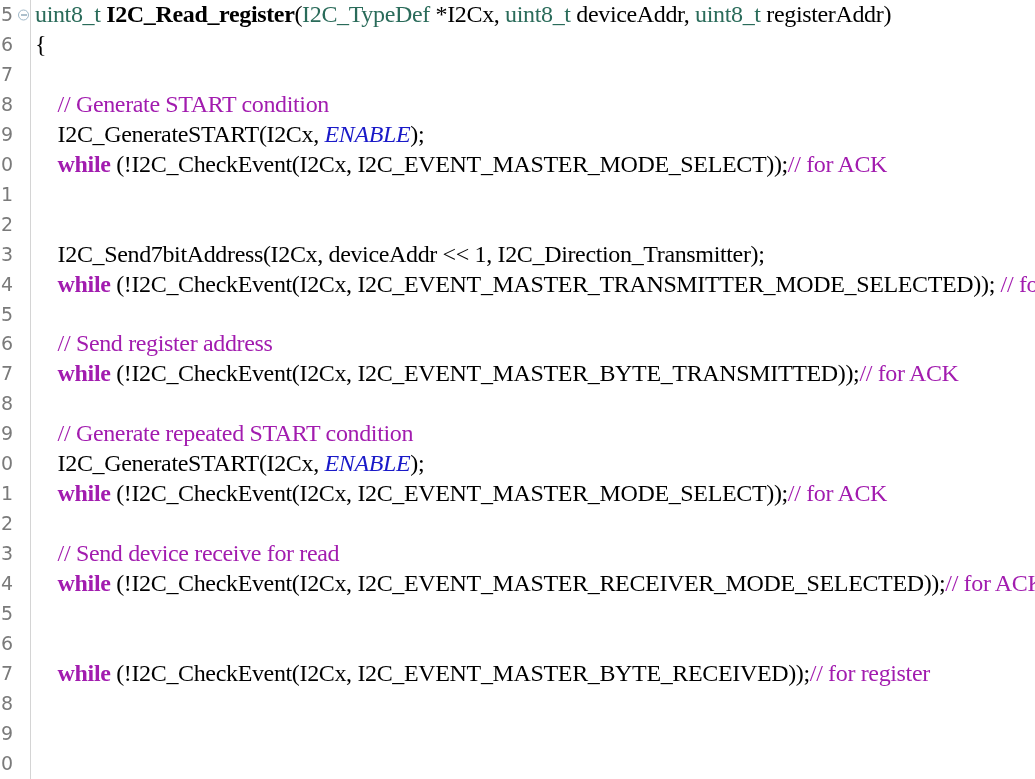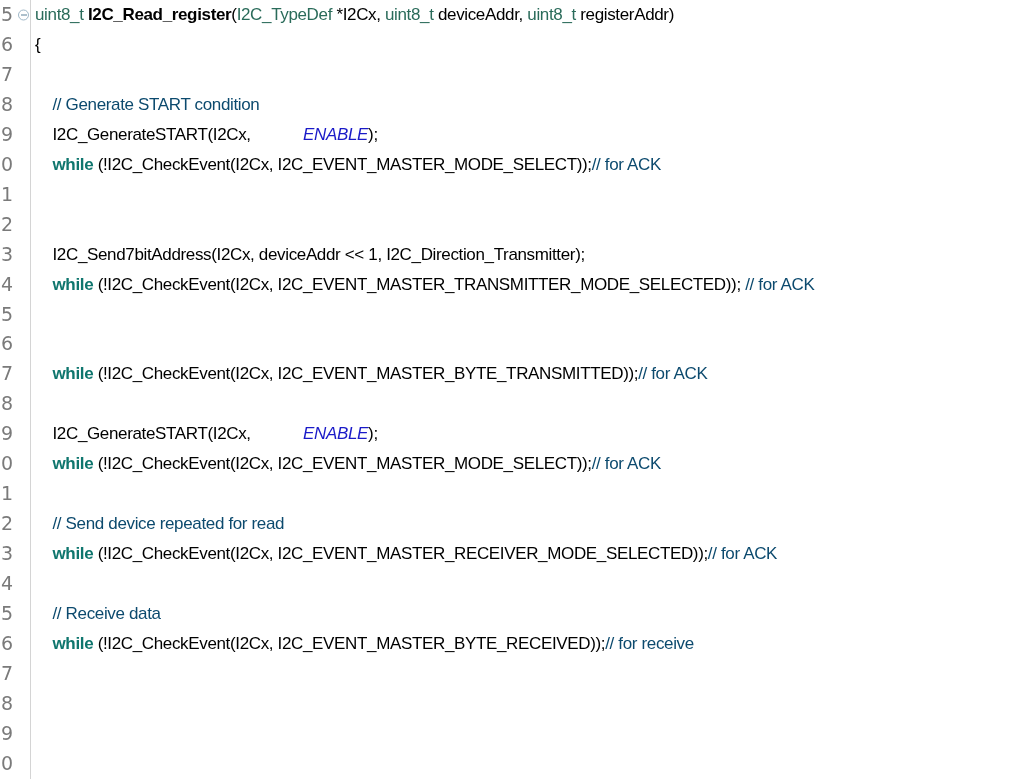"uint8_t I2C_Read_register(I2C_TypeDef" .cline { font-family: Liberation Sans, sans-serif -> Liberation Serif, serif; font-size: 17px -> 24px }
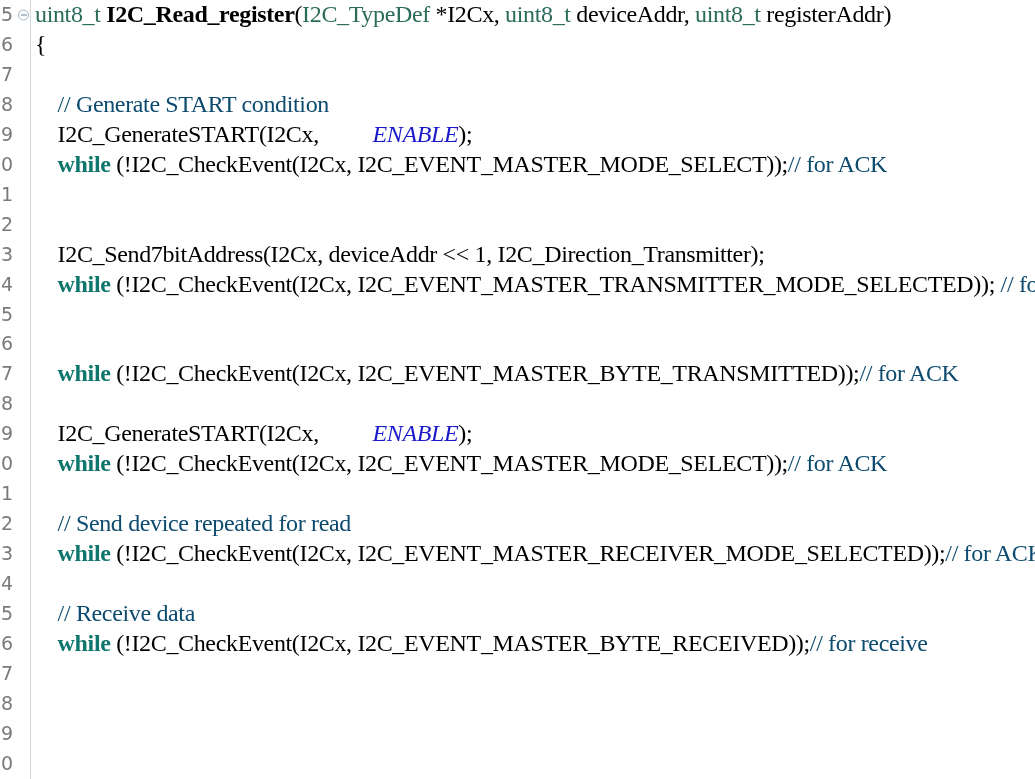"// Generate START condition" .t-comment { color: #0c4a6e -> #a21caf }
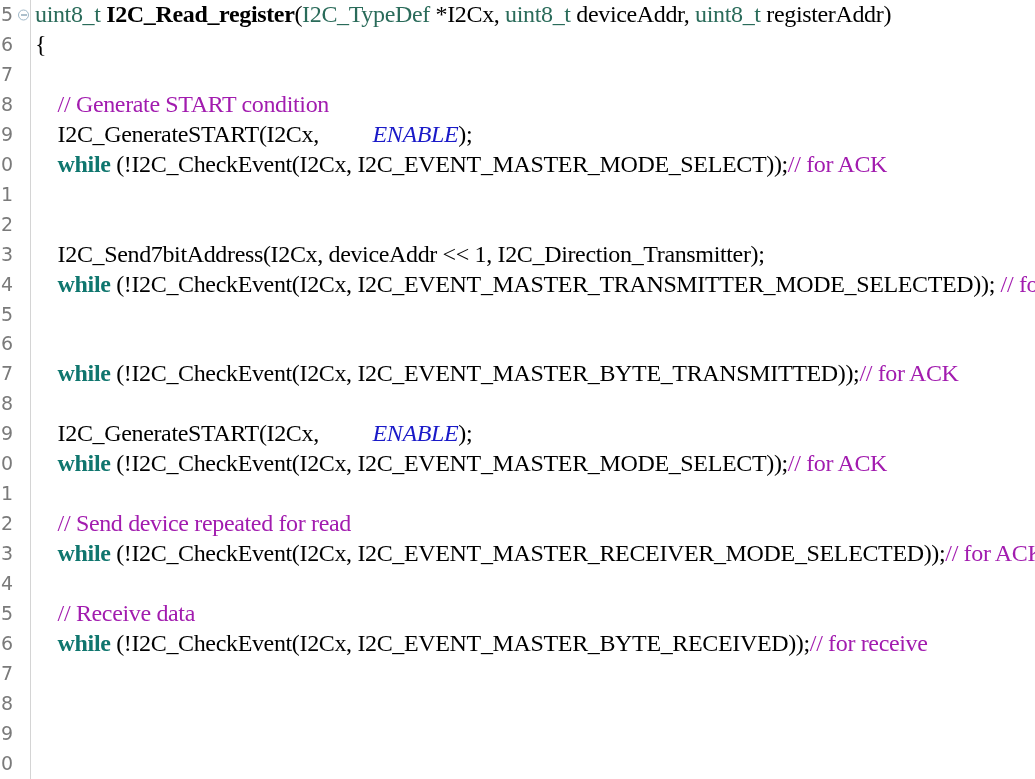"ENABLE" .t-const { margin-left: 48px -> none }
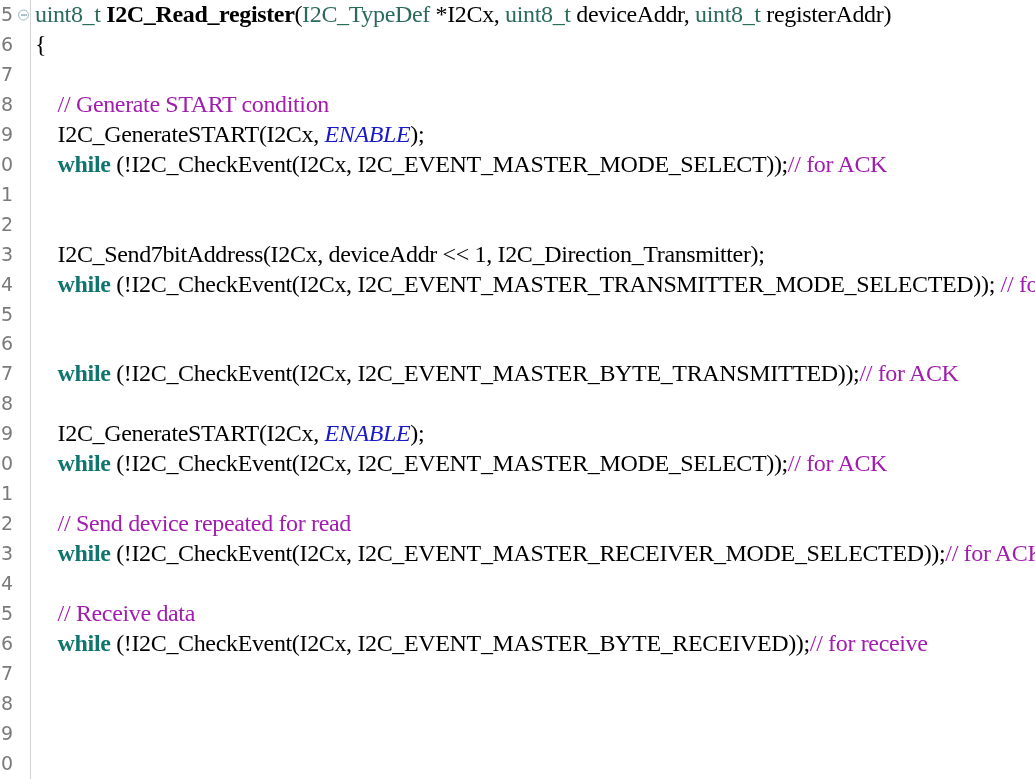"while" .t-kw { color: #0f766e -> #a21caf }
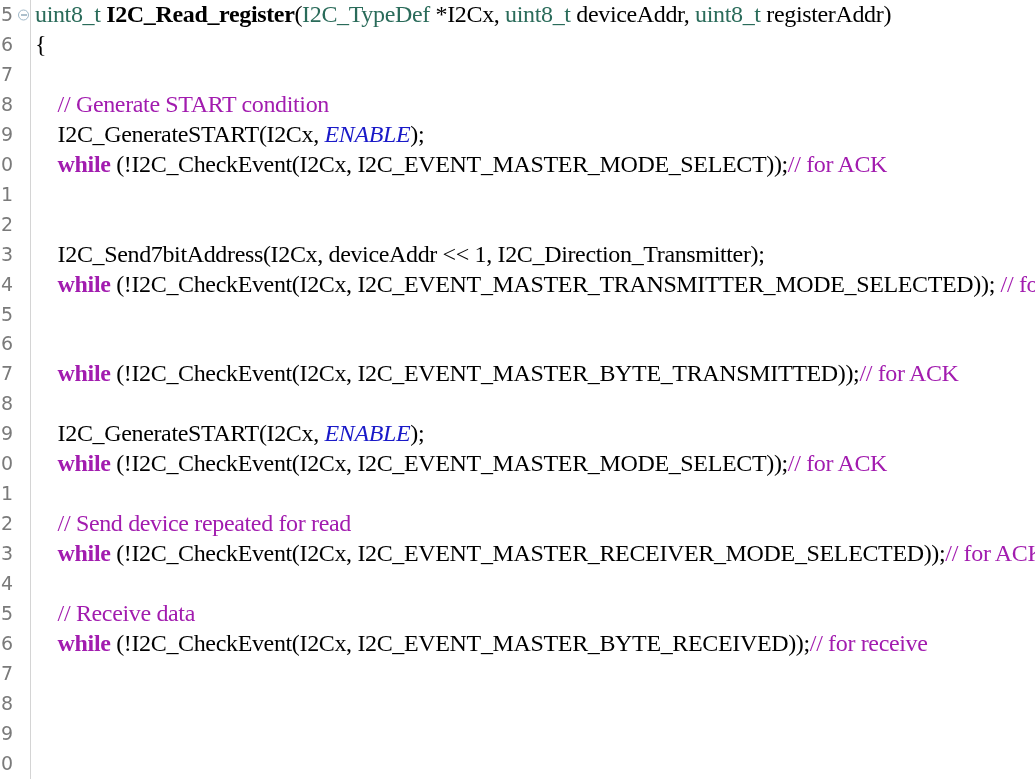"// Send register address" span.t-comment { html: none -> <span>// Send register address</span> }
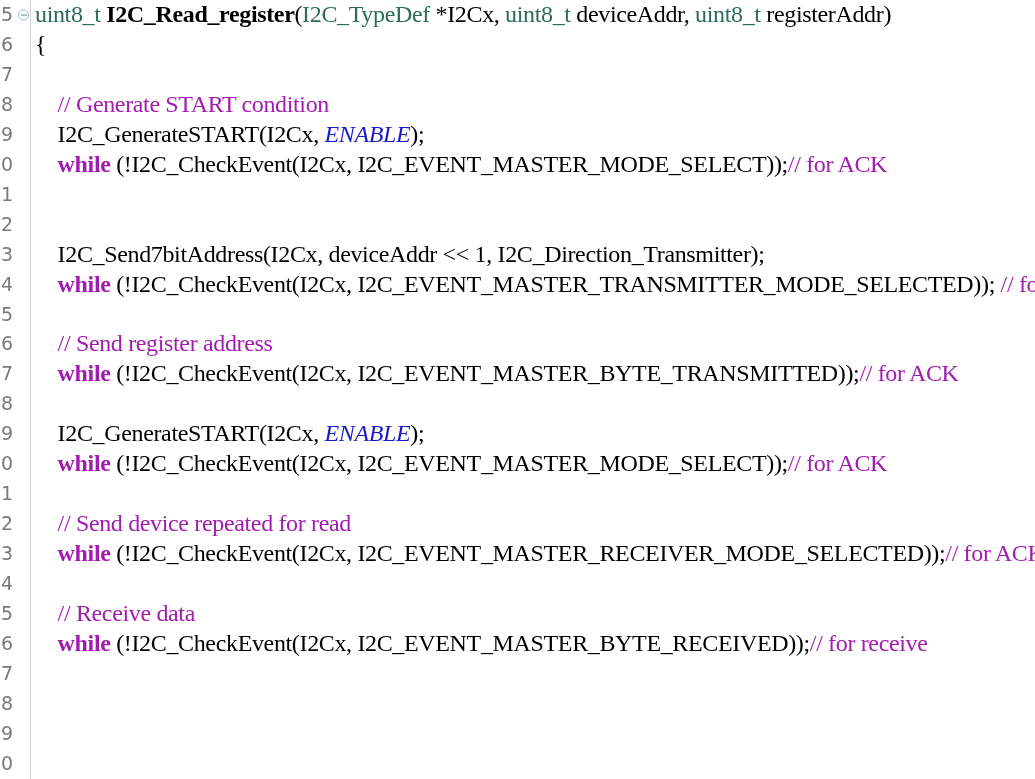"// Generate repeated START condition" div.cline { html: none -> <div><span> </span><span>// Generate repeated START condition</span></div> }
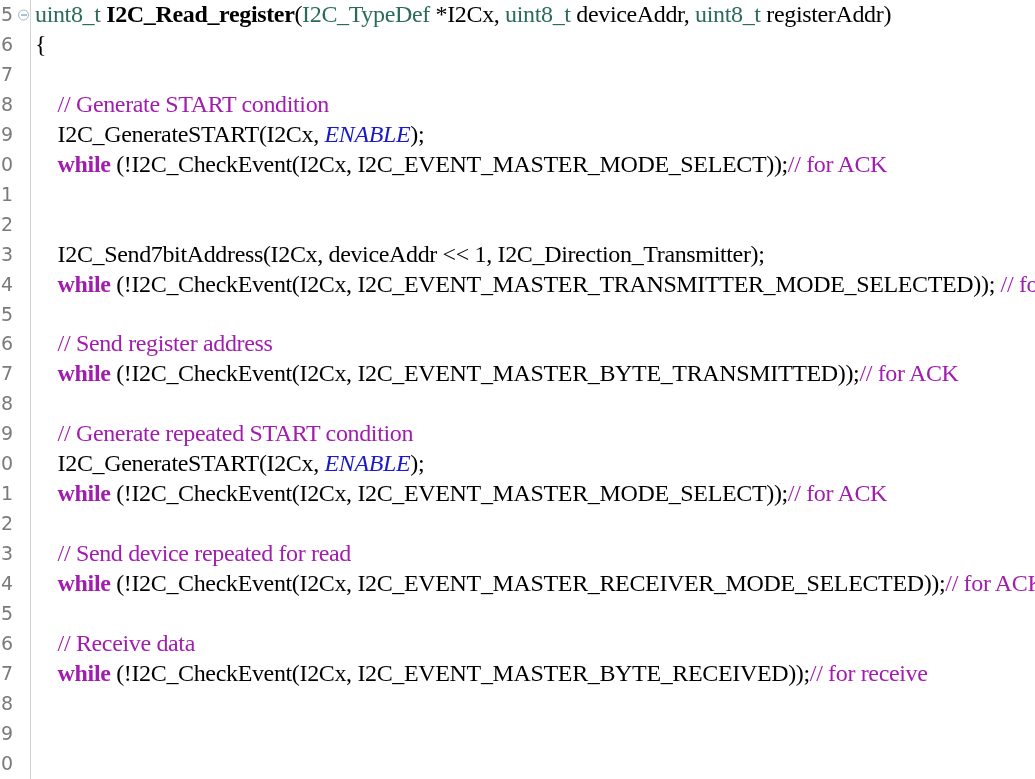"// Send device repeated for" span.t-comment { text: repeated -> receive }
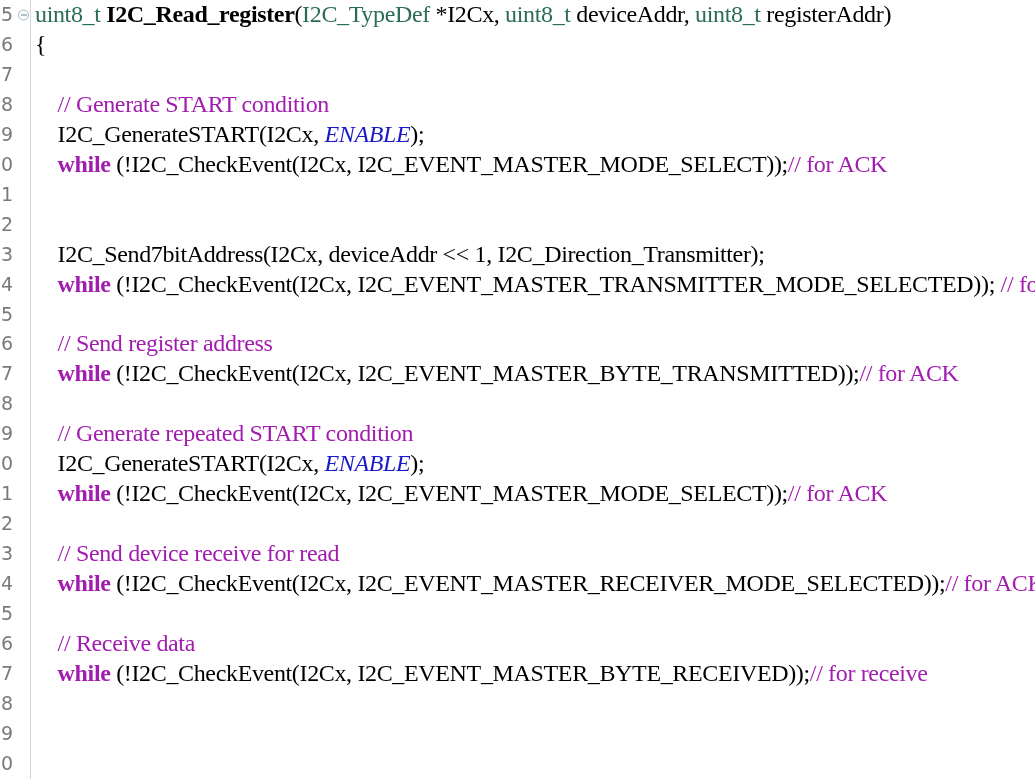"// Receive data" span.t-comment { html: <span>// Receive data</span> -> none }
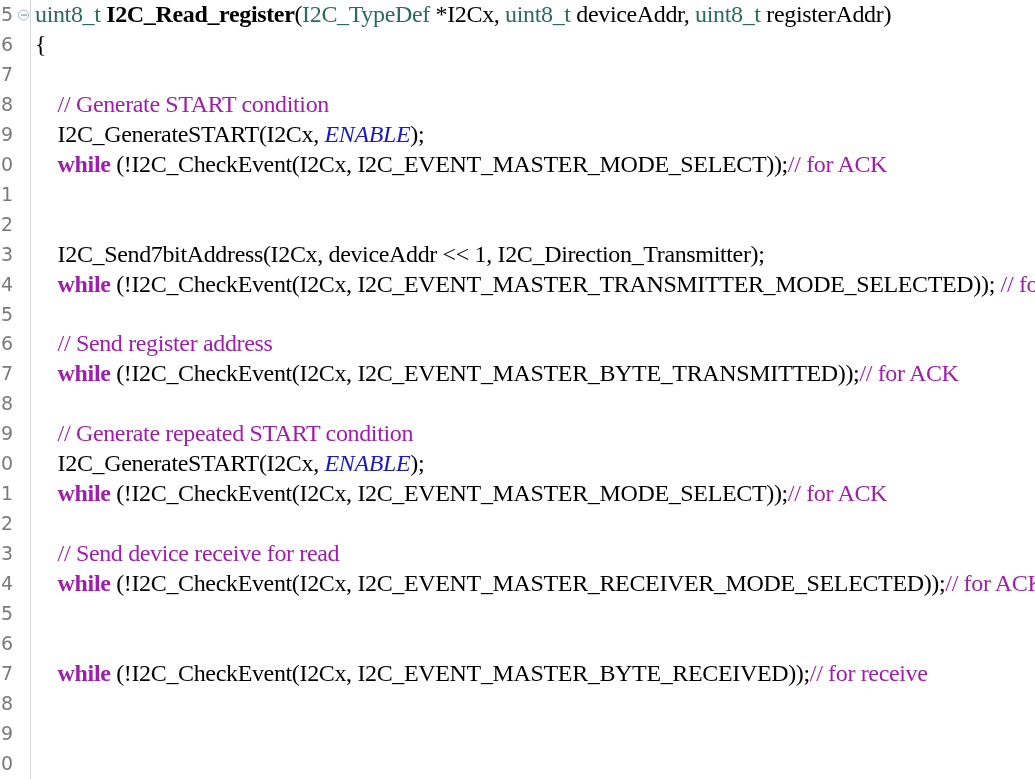"// for receive" span.t-comment { text: receive -> register }
